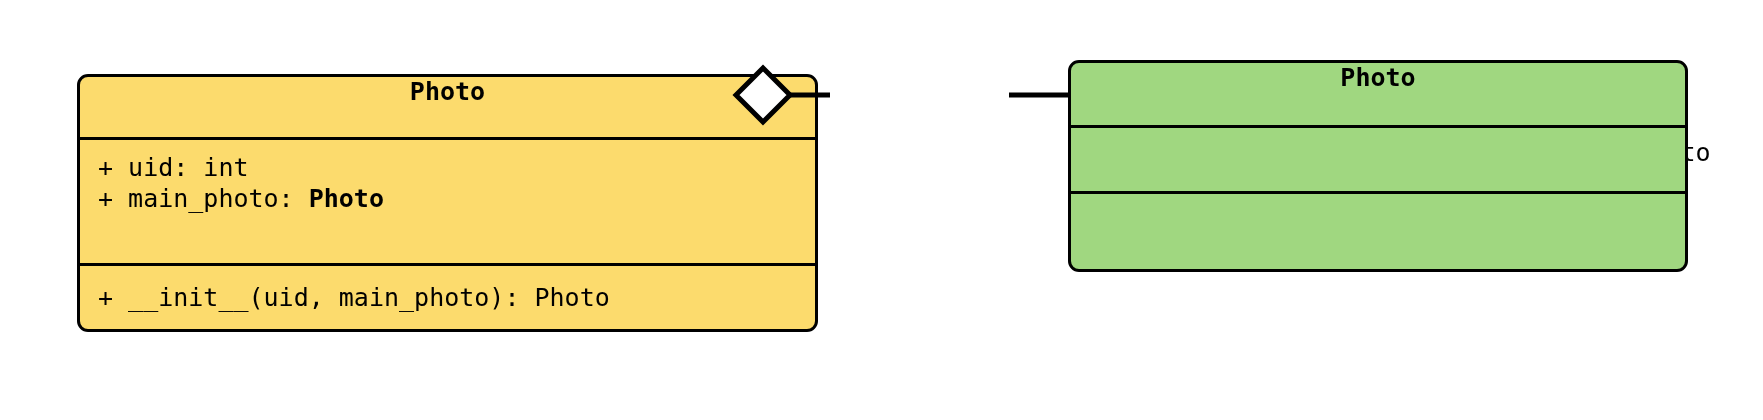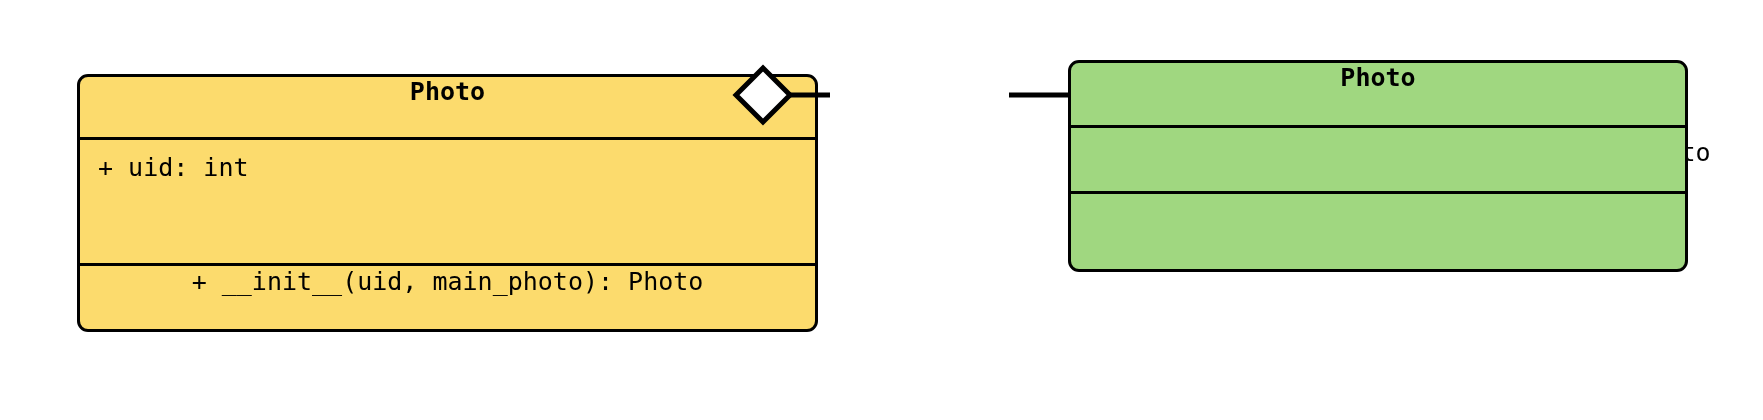"+ uid: int" .uml-members { flex-direction: row -> column }
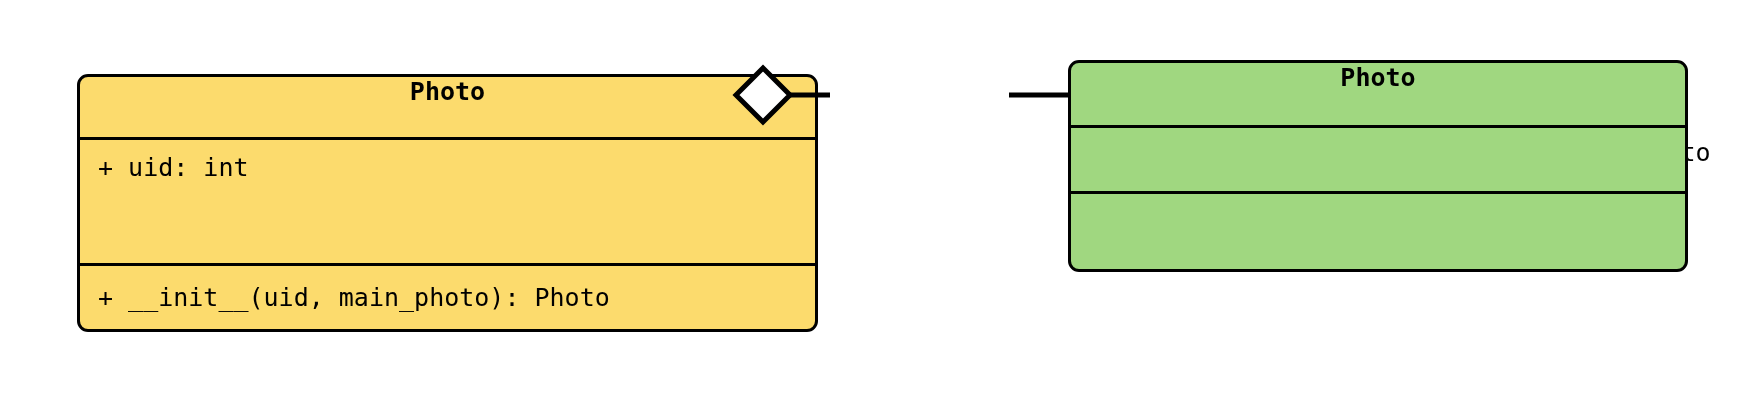"+ main_photo: Photo" div.uml-member { html: none -> <div><span>+ main_photo: </span><span>Photo</span></div> }
